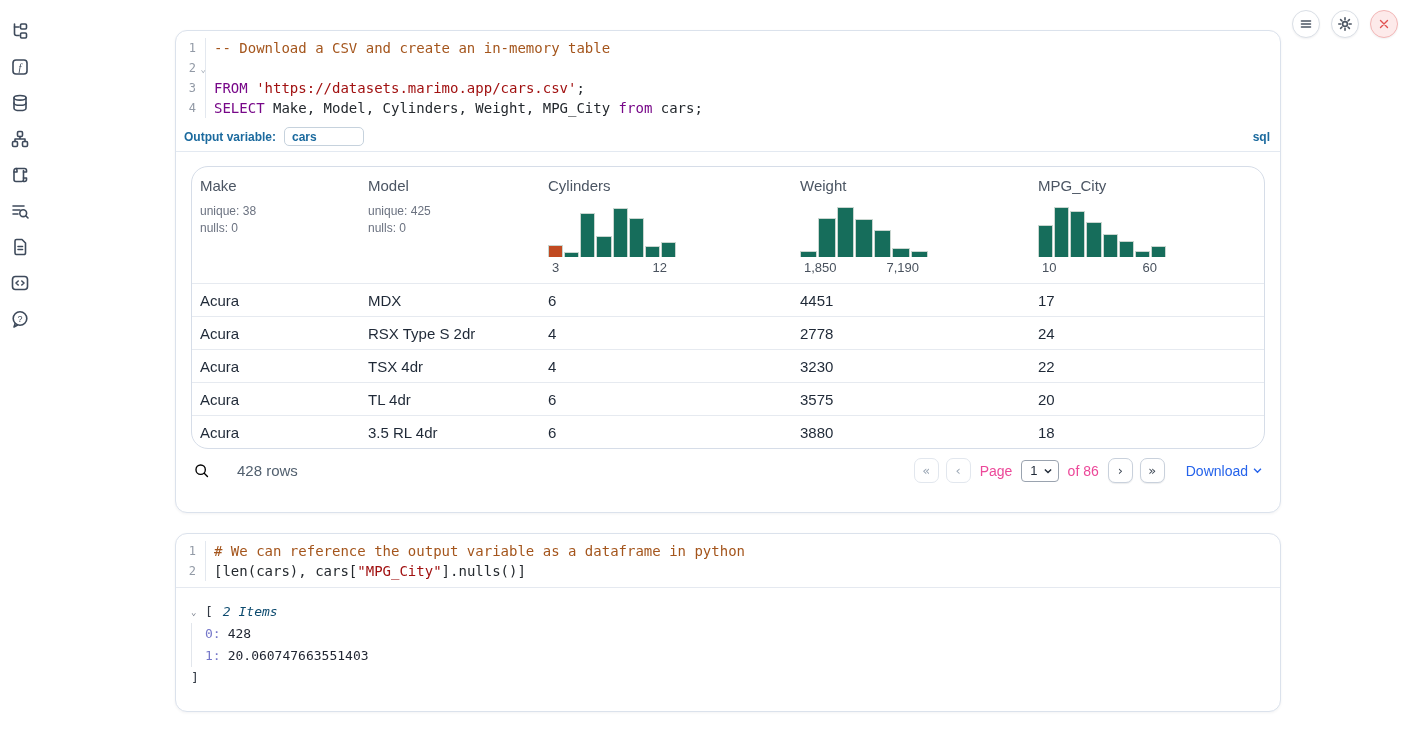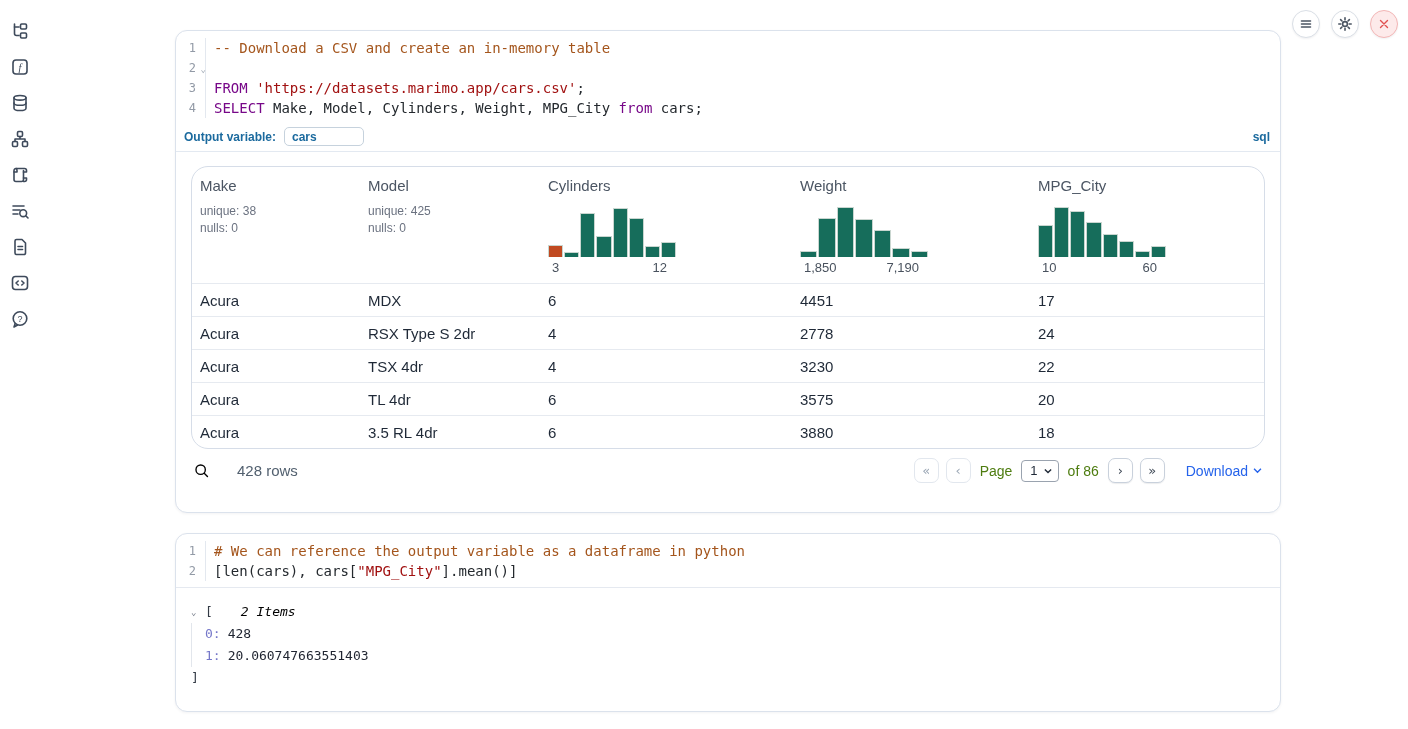"Page" .pg-label { color: #4d7c0f -> #ec4899 }
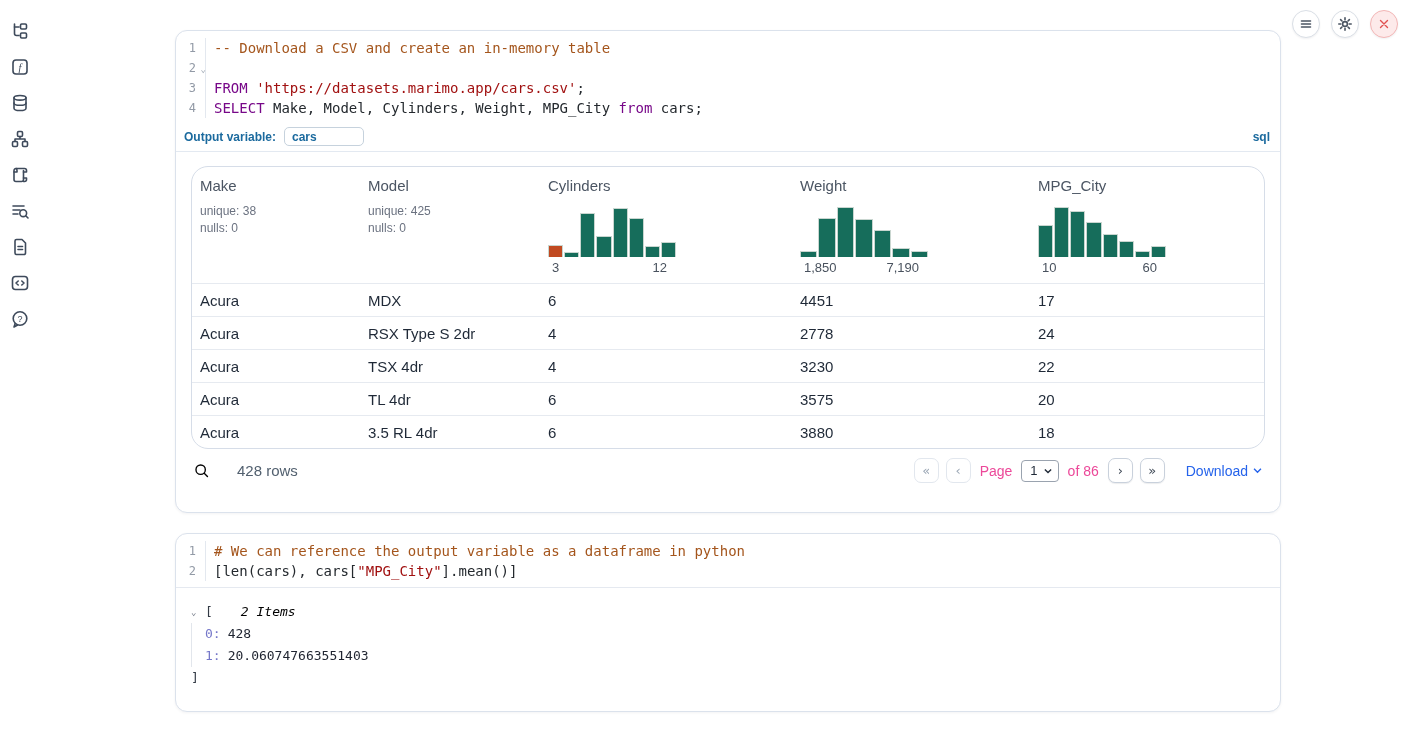"].mean()]" span.tok-plain { text: .mean -> .nulls }
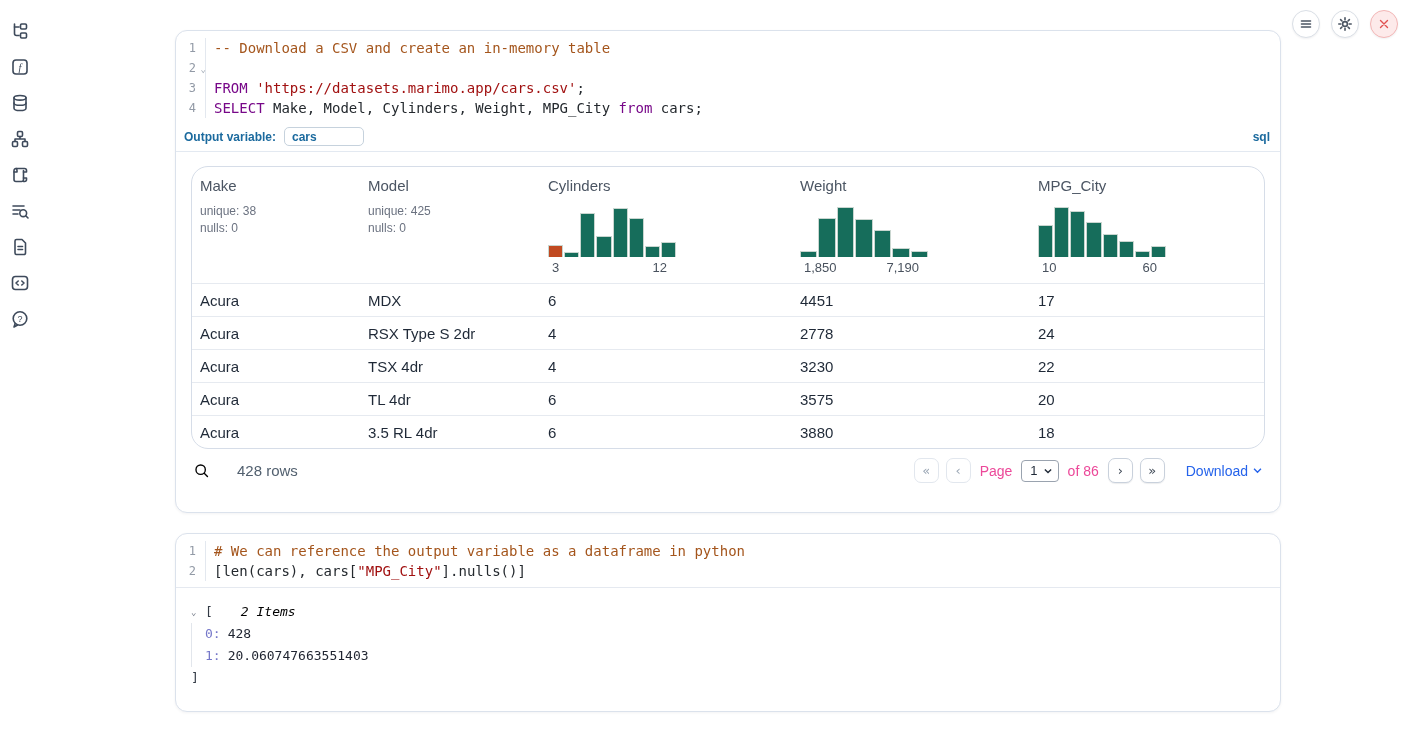"2 Items" .out-muted { color: #000000 -> #0c4a6e; margin-left: 24px -> 6px }
